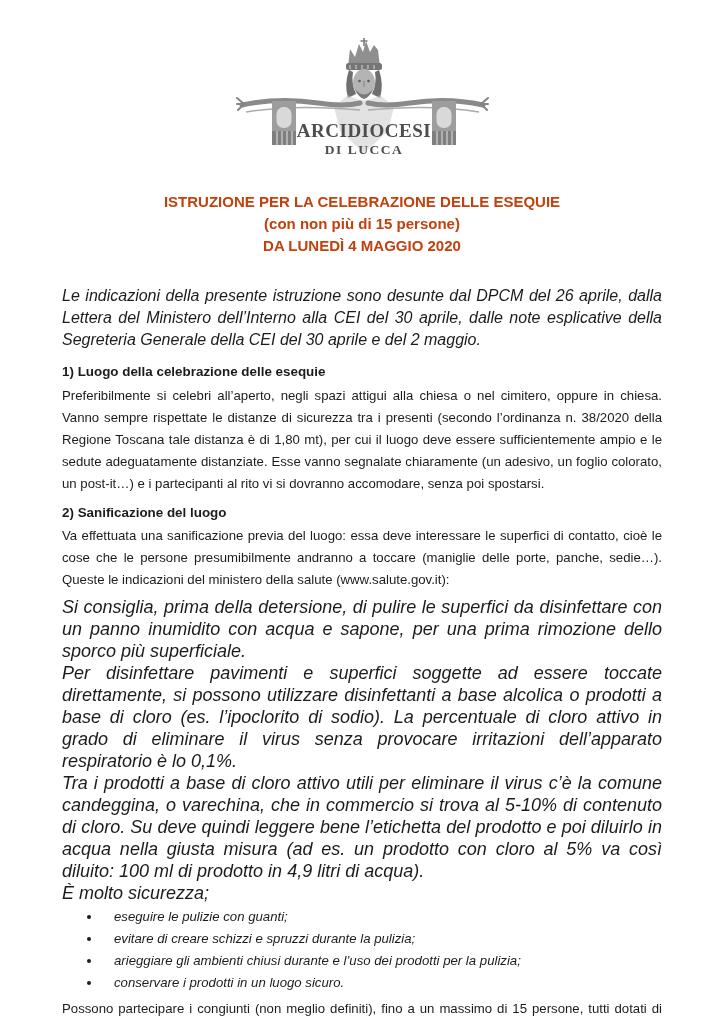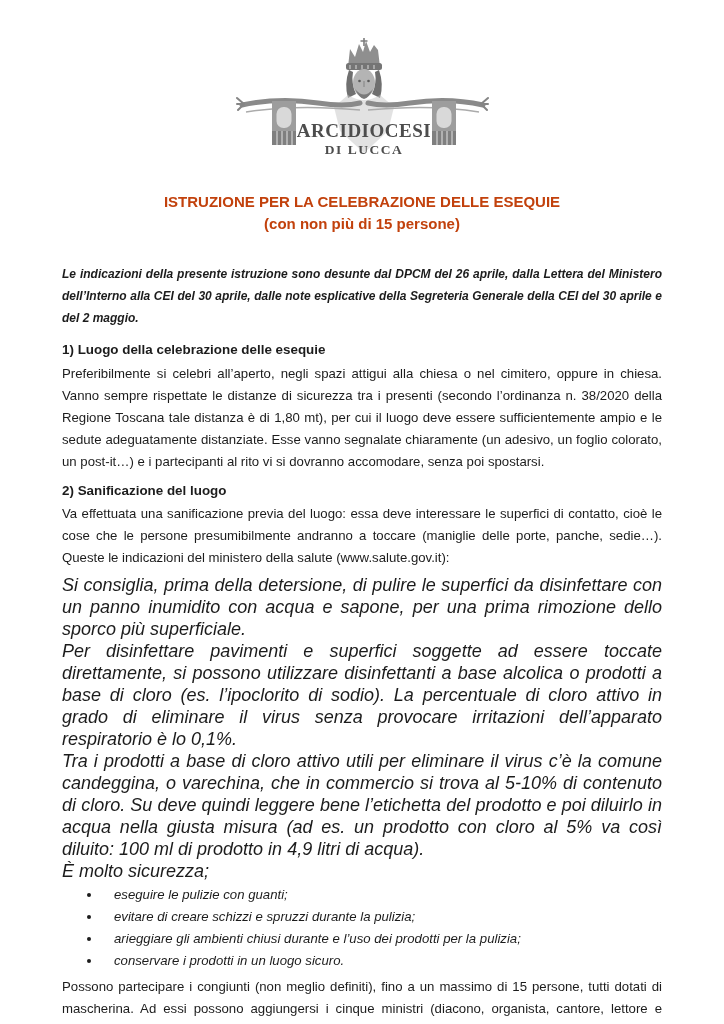"DA LUNEDÌ 4 MAGGIO 2020" div { html: none -> <div>DA LUNEDÌ 4 MAGGIO 2020</div> }
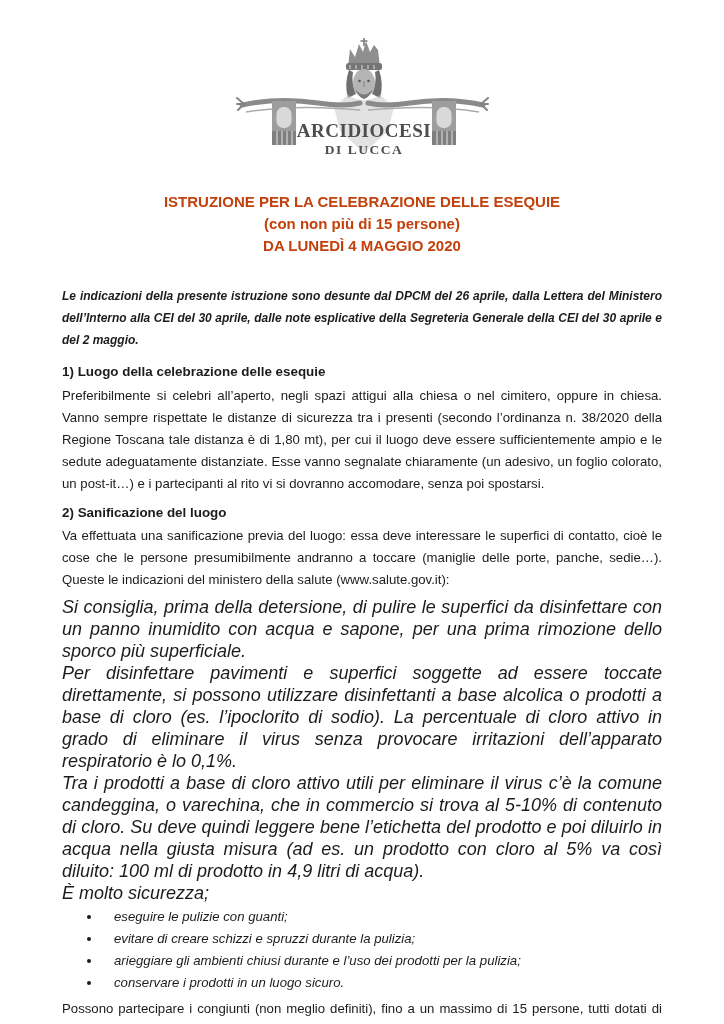"Le indicazioni della presente istruzione" .intro { font-size: 12px -> 16px; font-weight: 700 -> 400 }
